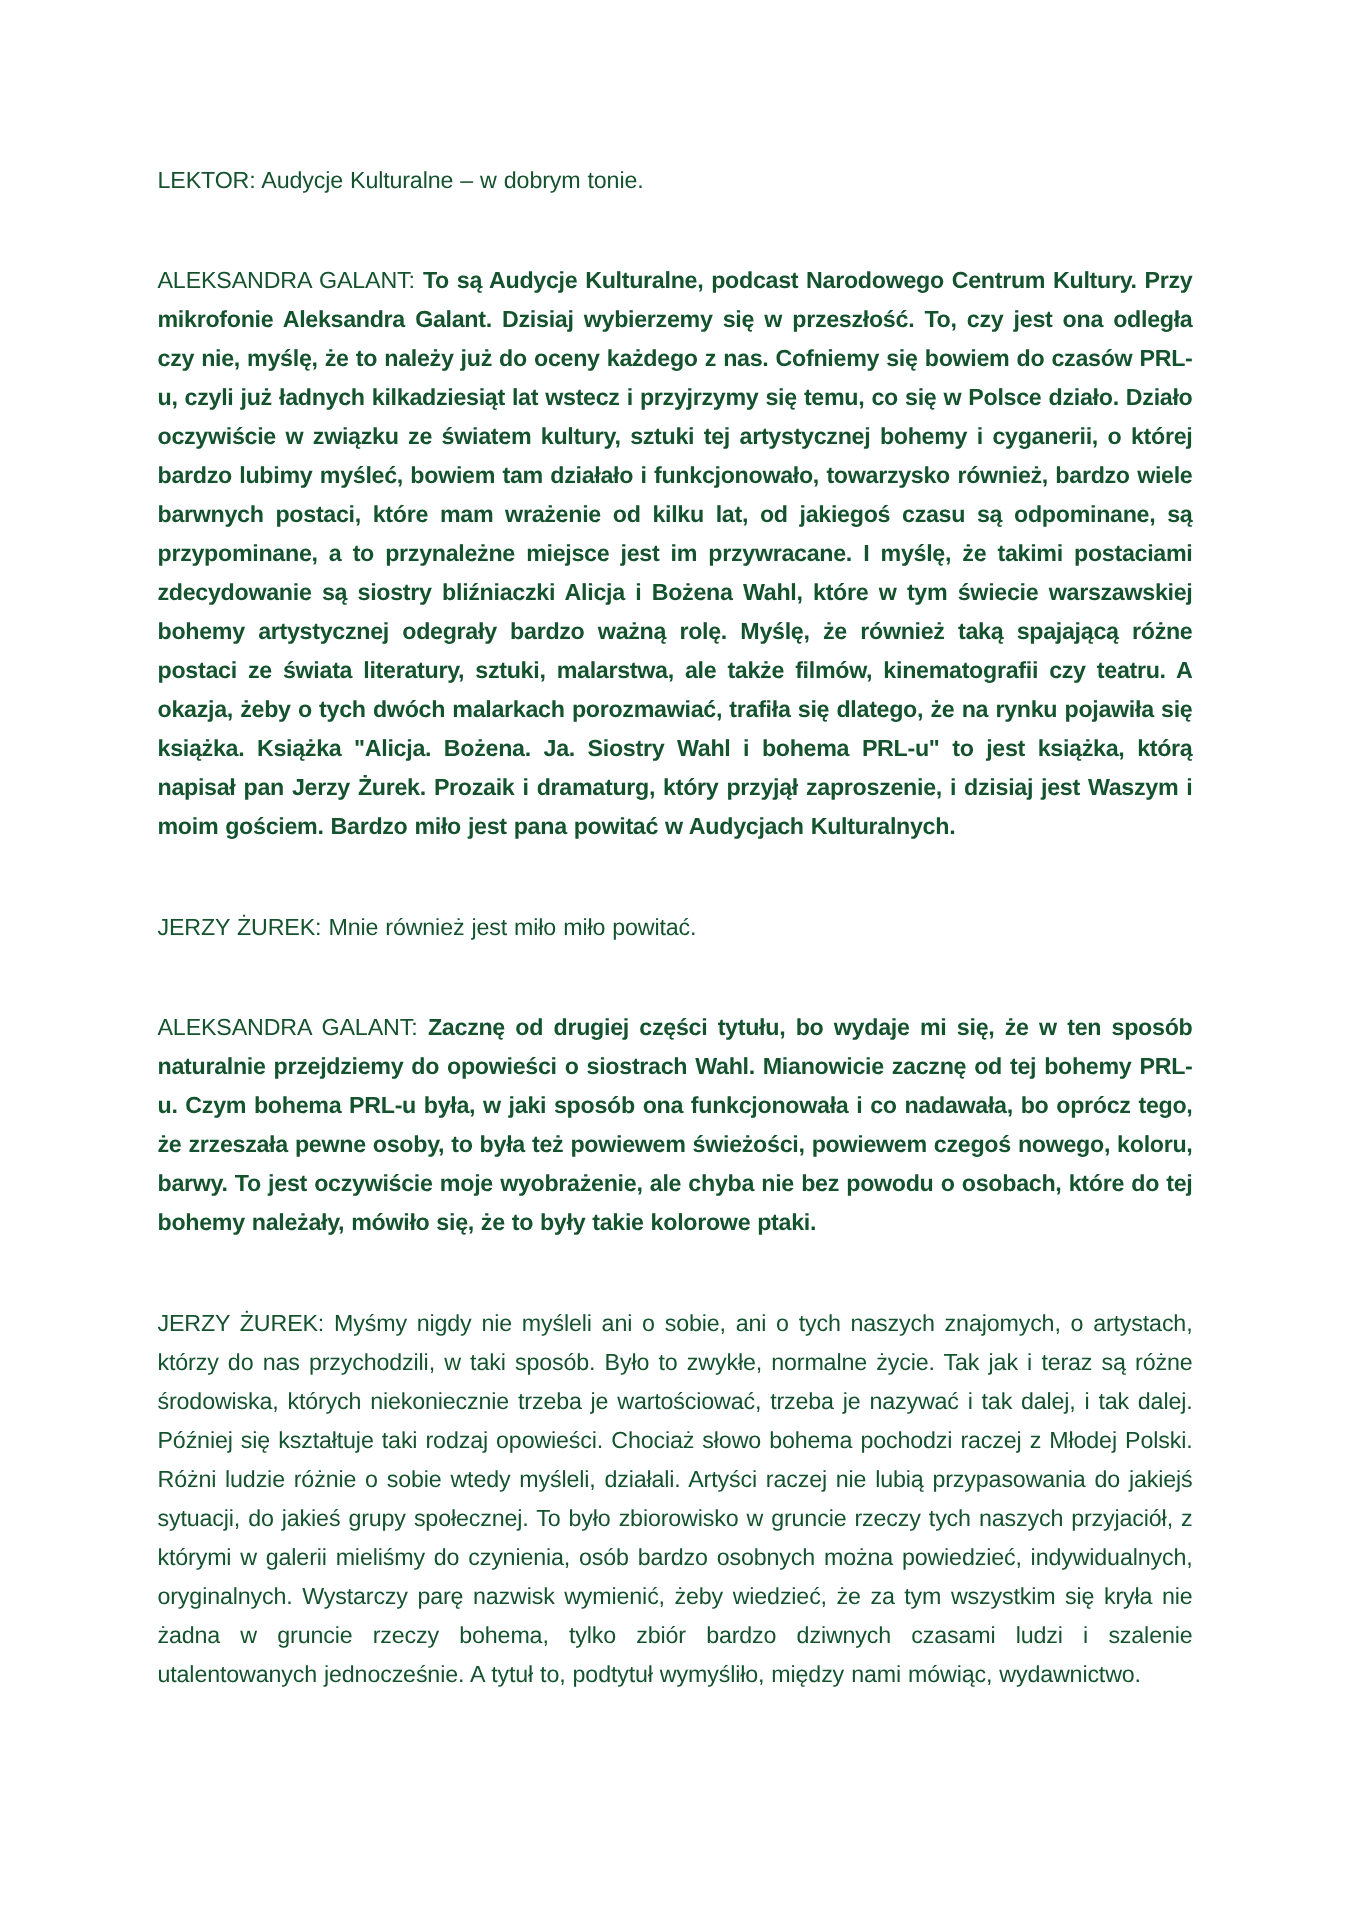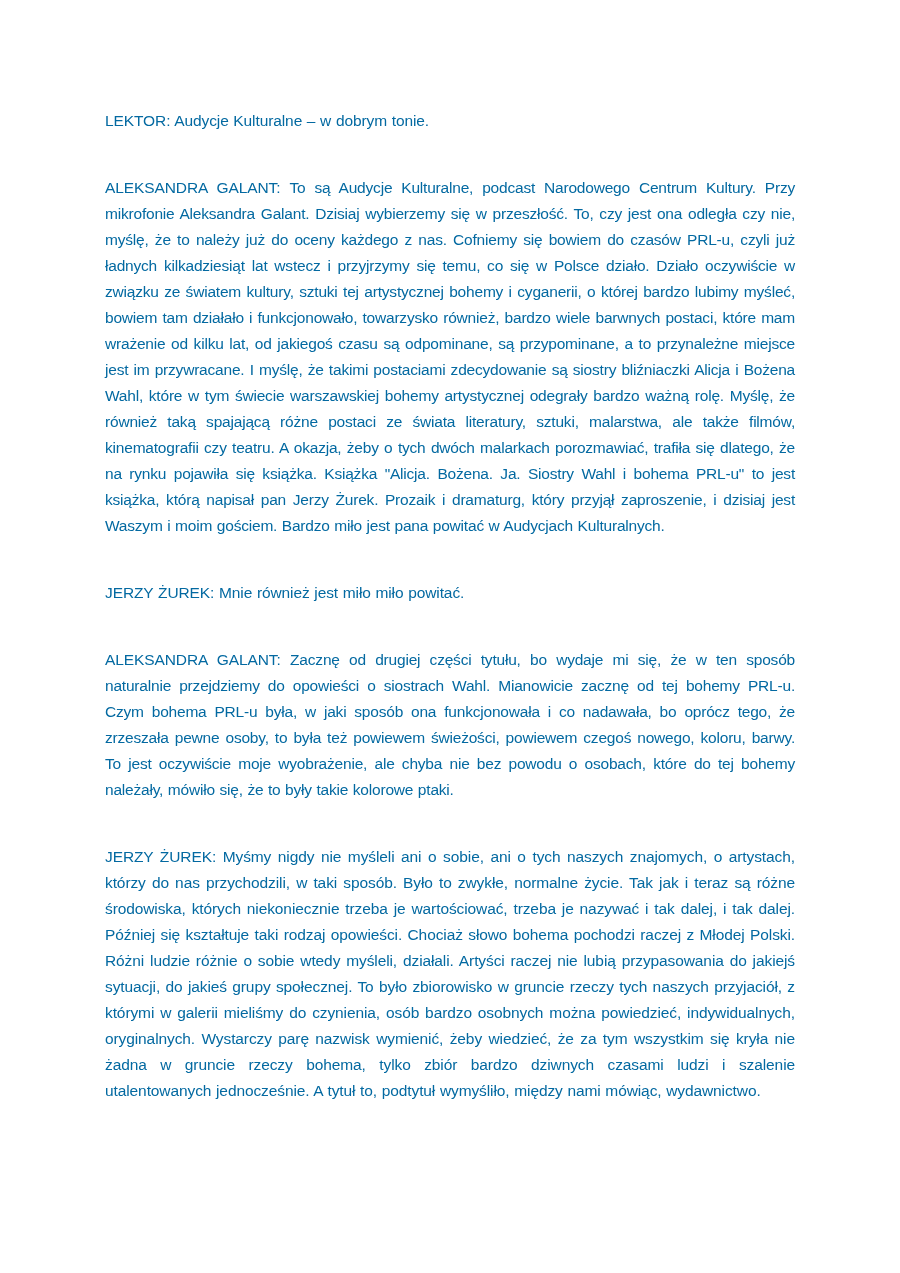"LEKTOR: Audycje Kulturalne – w" .para { color: #0369a1 -> #14532d }
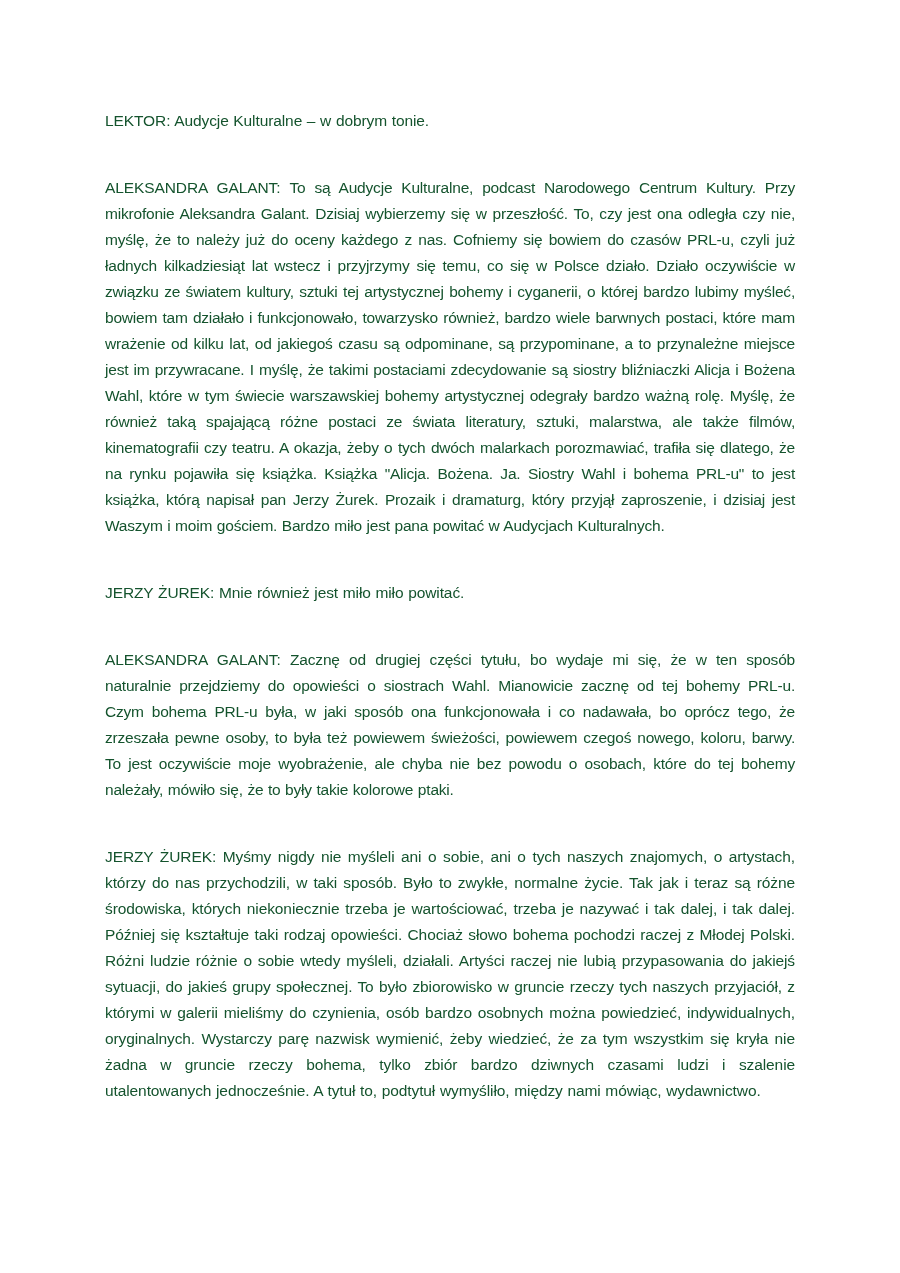"To są Audycje Kulturalne, podcast" .speech.bold { font-weight: 400 -> 700 }
